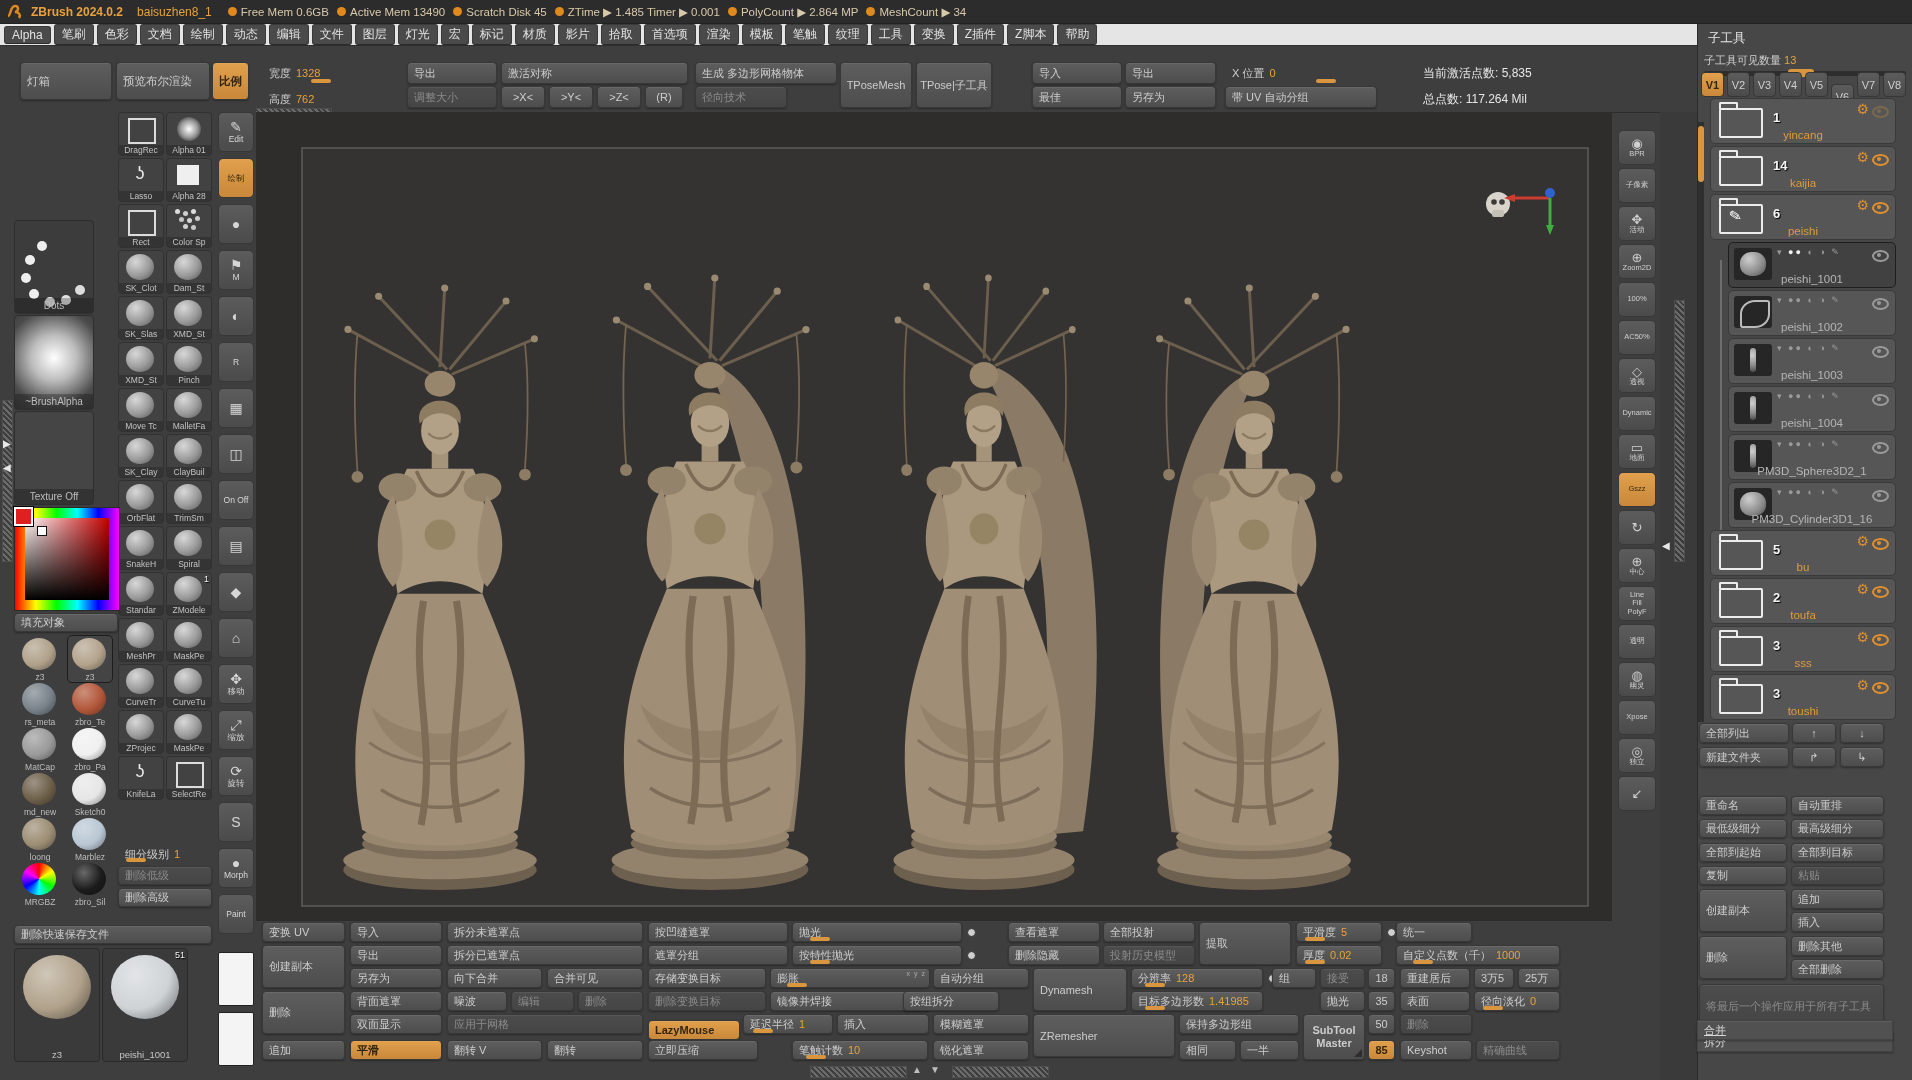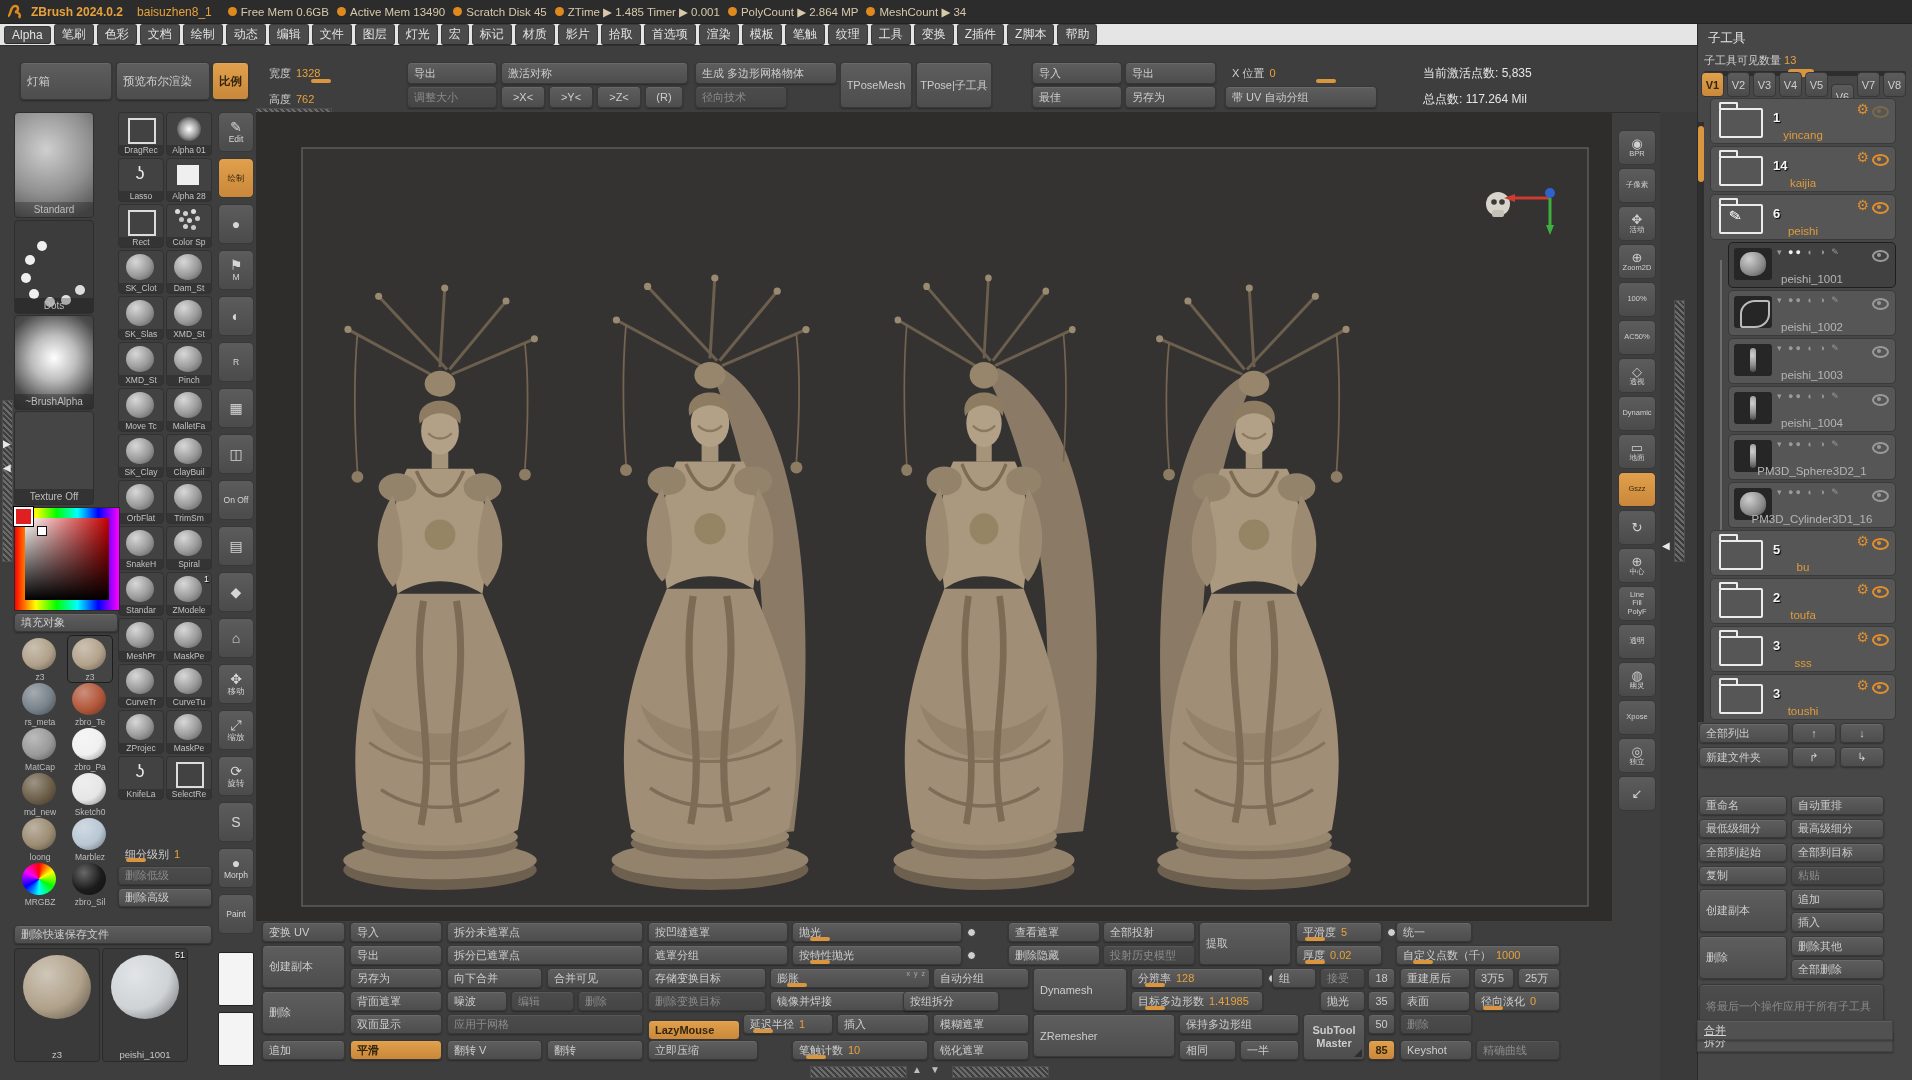"Standard" div.bigprev { html: <div> <div>Standard</div> </div> -> none }
